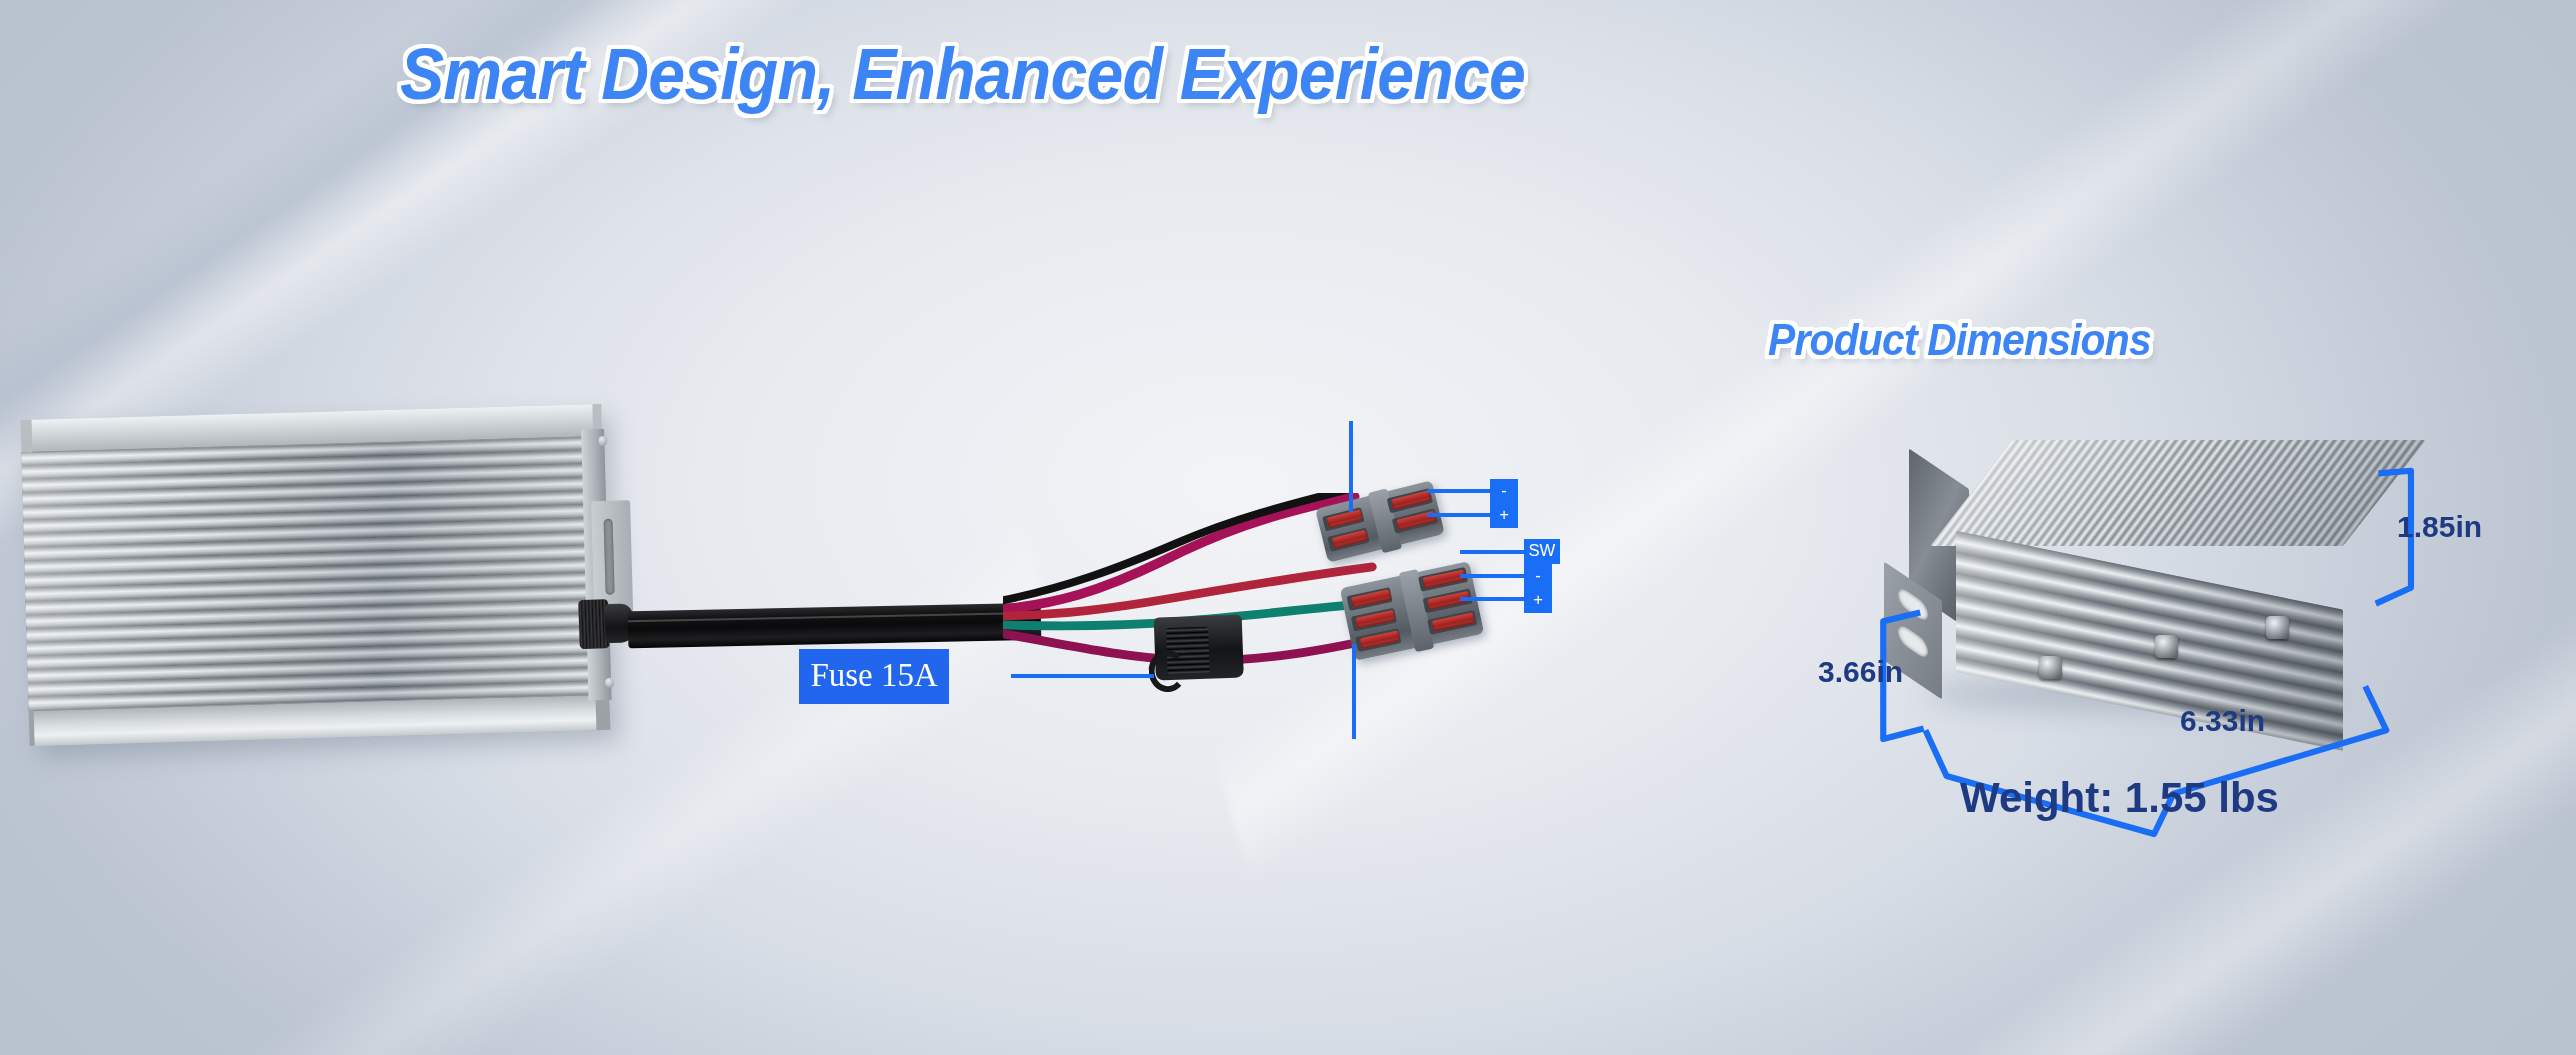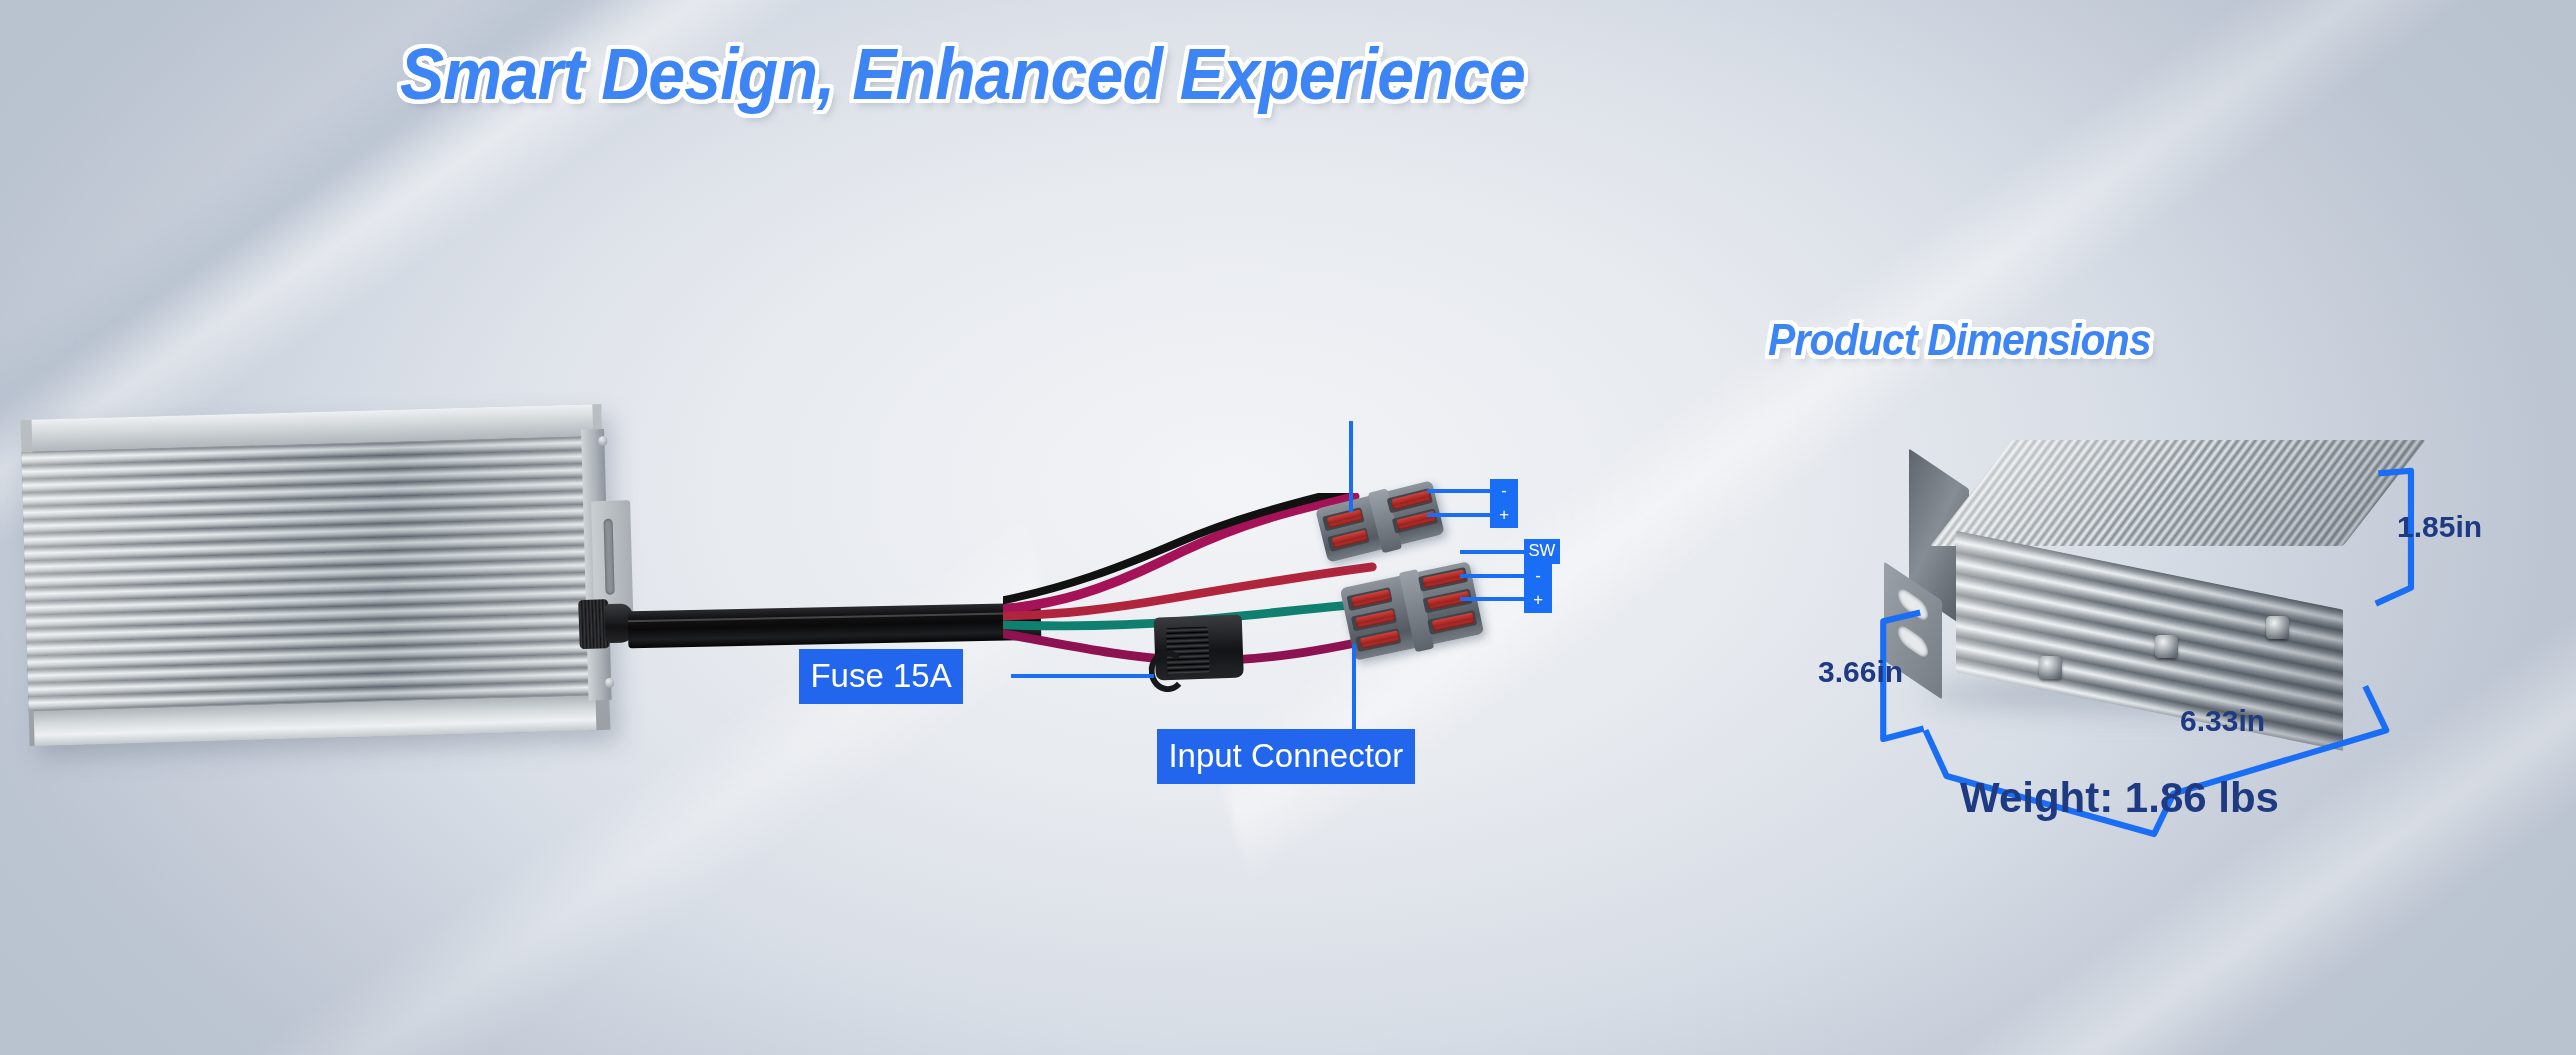"Fuse 15A" div.callout { font-family: none -> Liberation Serif, serif }
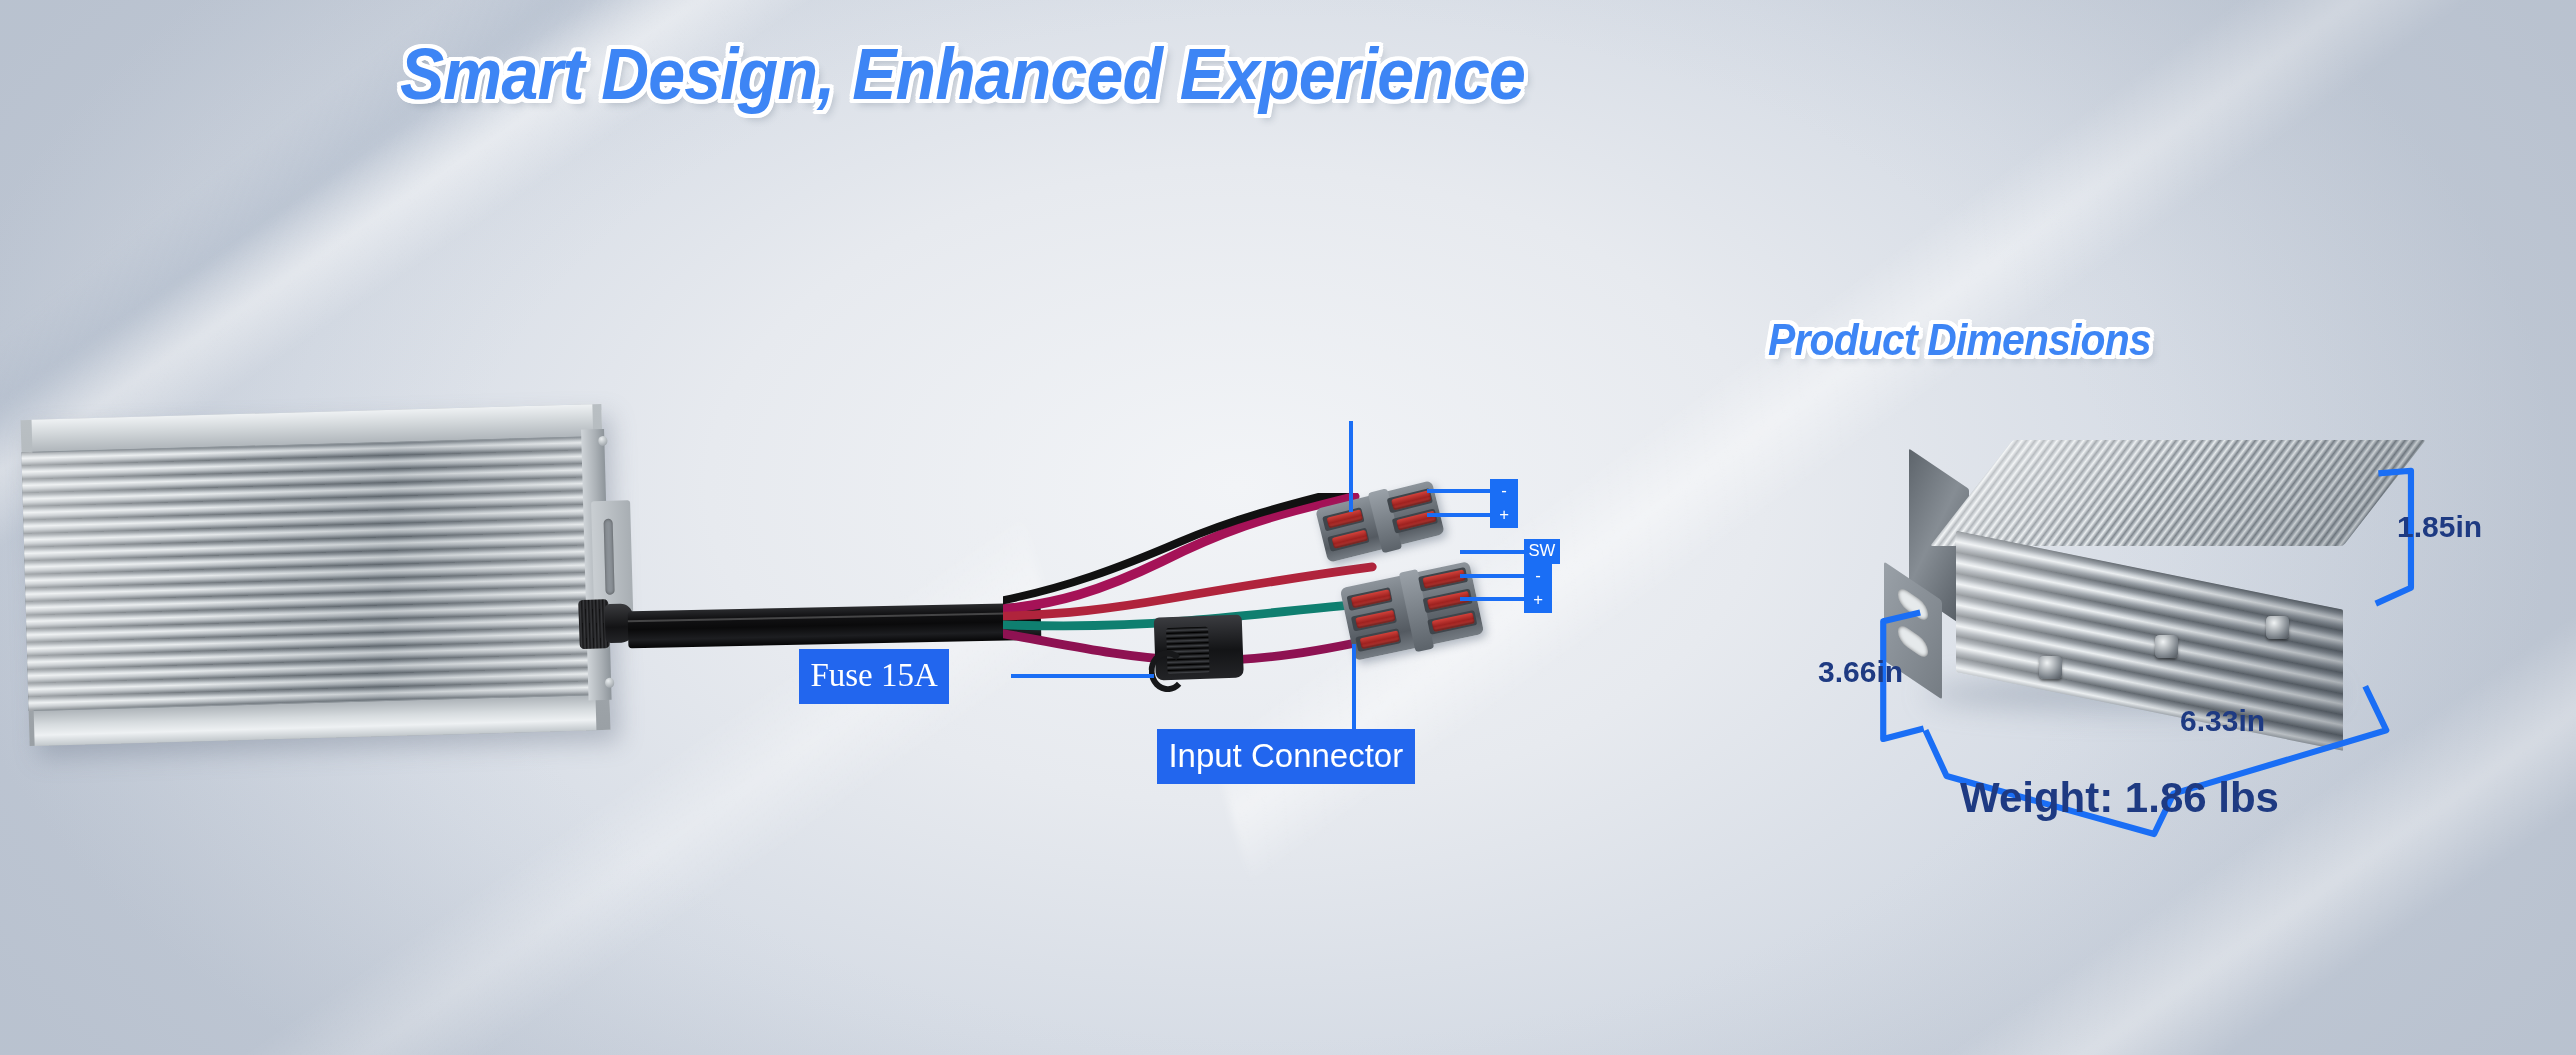"Input Connector" div.callout { html: <div>Input Connector</div> -> none }
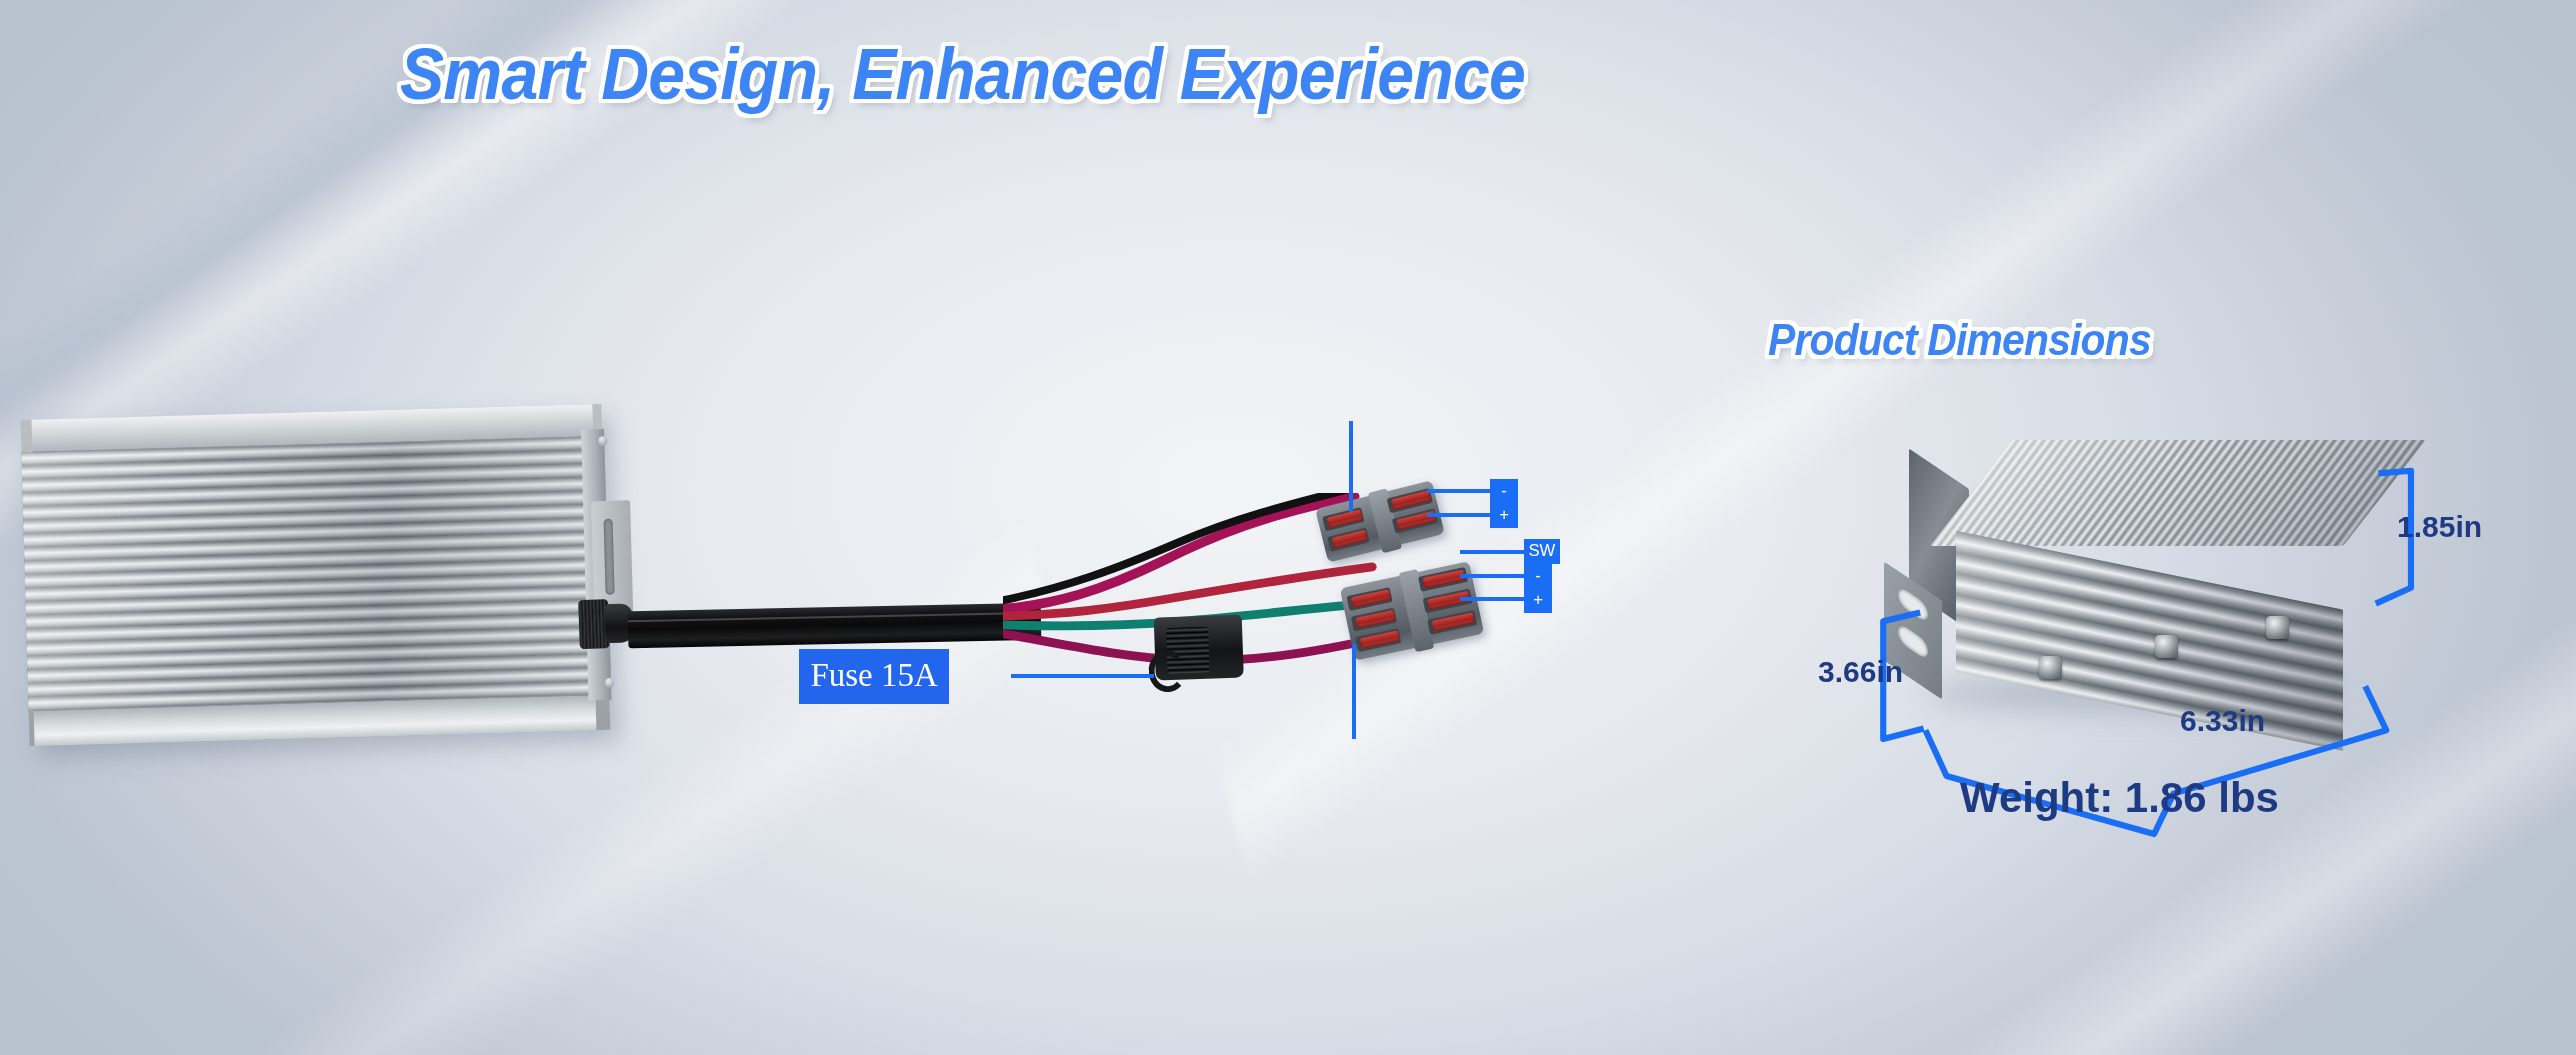"Weight: 1.86 lbs" div { text: 1.86 -> 1.55 }
